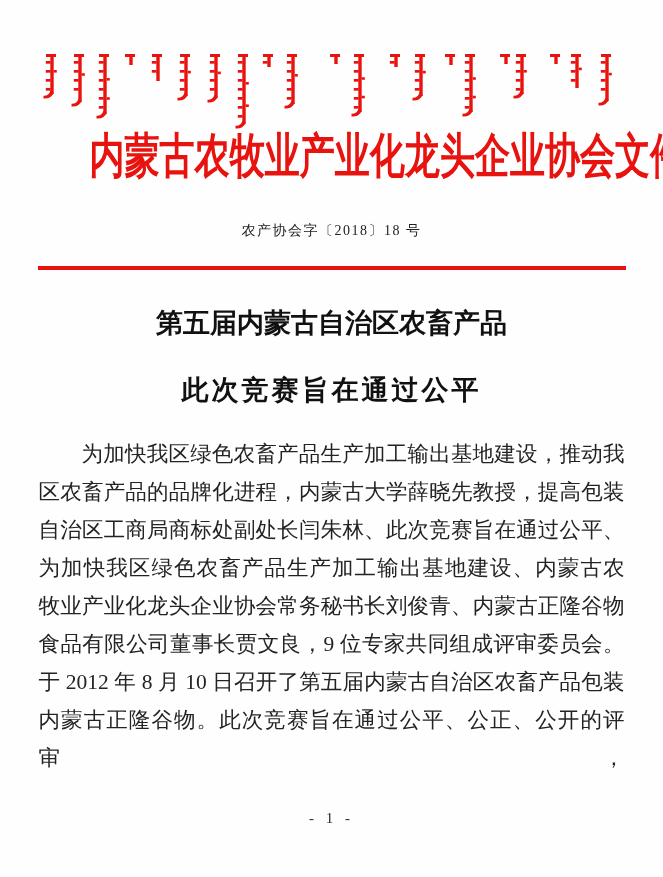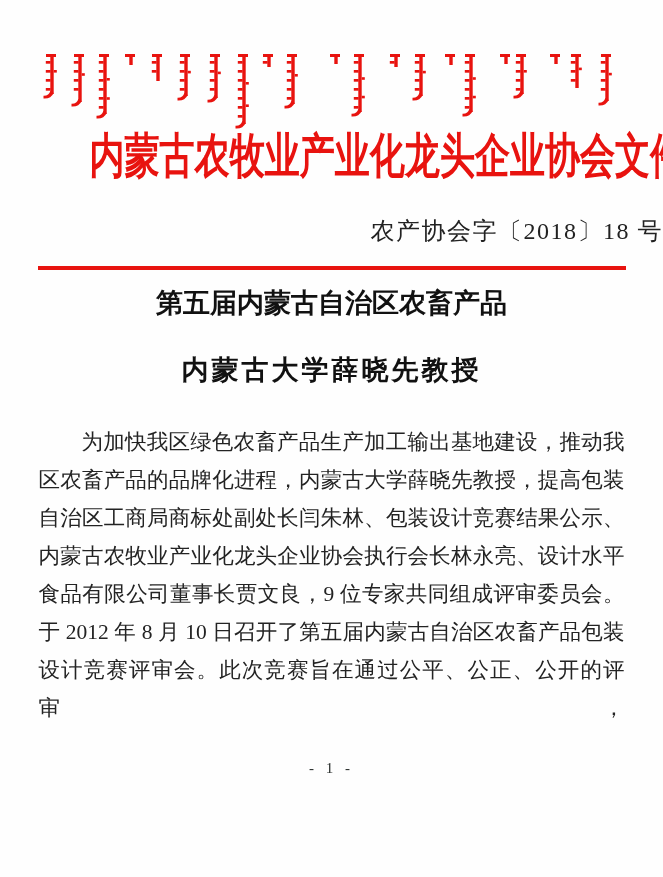"农产协会字〔2018〕18 号" .doc-number { font-size: 24px -> 14px; text-align: right -> center }
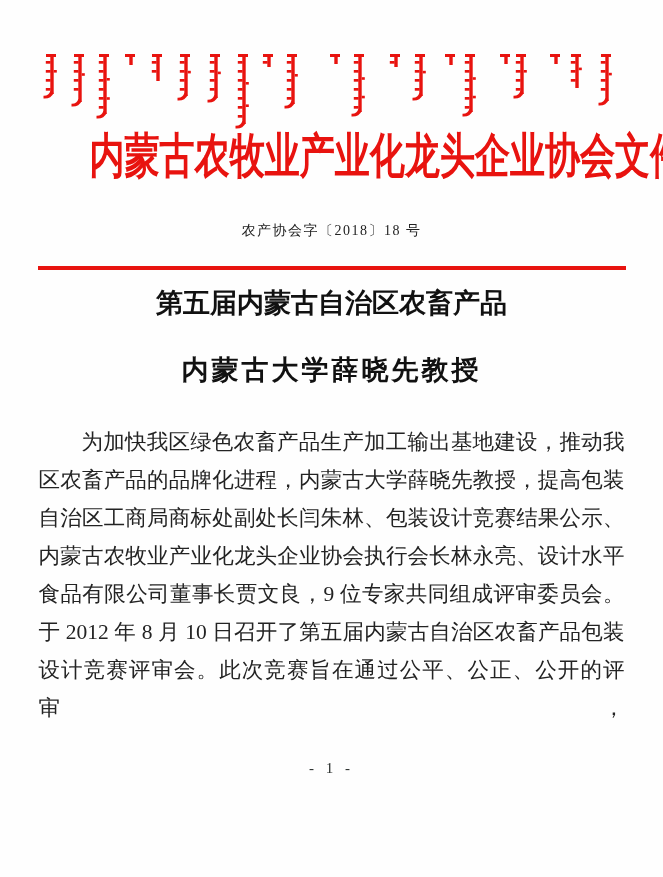"第五届内蒙古自治区农畜产品" .doc-title.line1 { margin-top: 16px -> 36px }
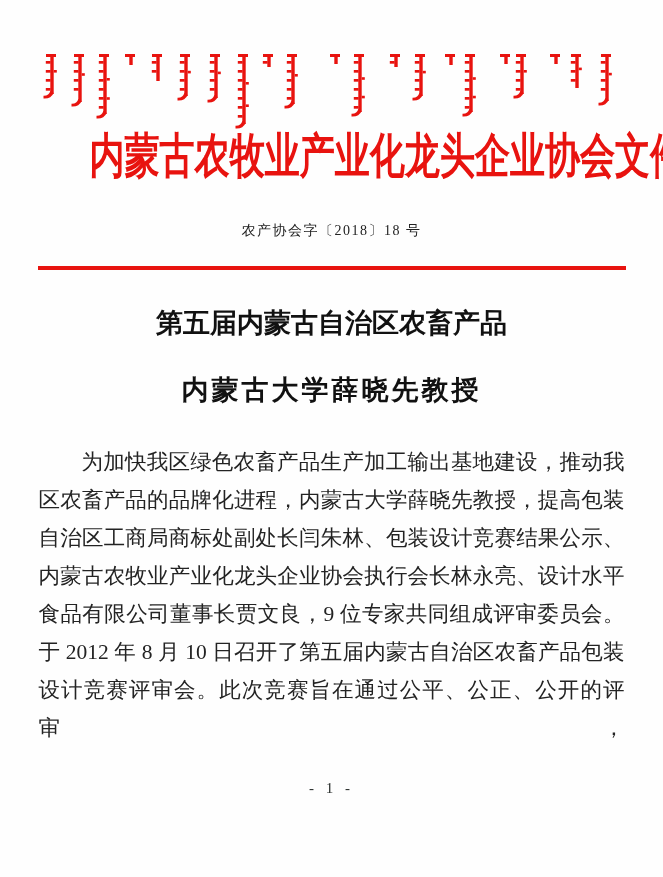"内蒙古大学薛晓先教授" div.doc-title { text: 内蒙古大学薛晓先教授 -> 此次竞赛旨在通过公平 }
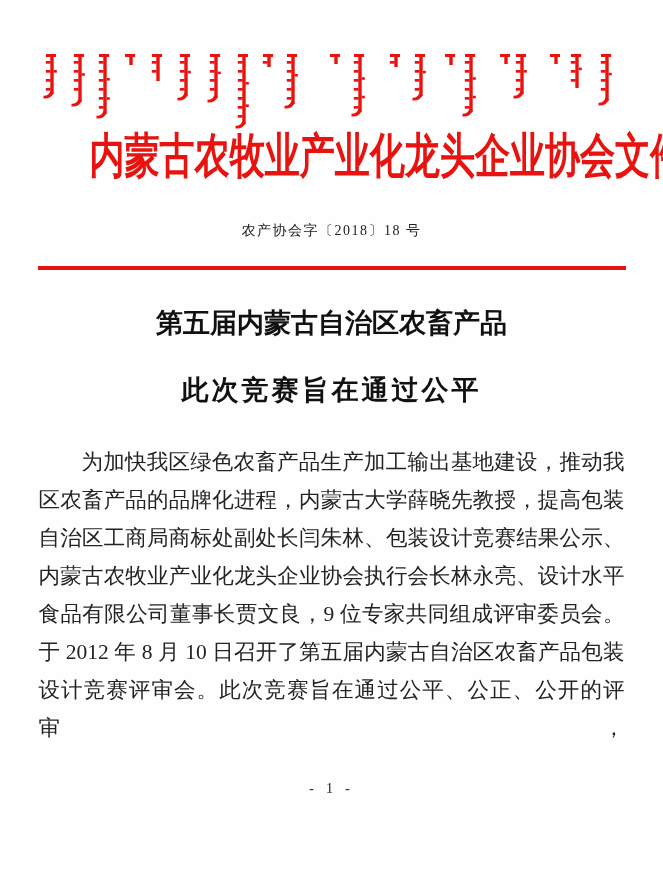"为加快我区绿色农畜产品生产加工输出基地建设，推动我" .body-text { margin: 36px auto 0 auto -> 28px auto 0 auto }
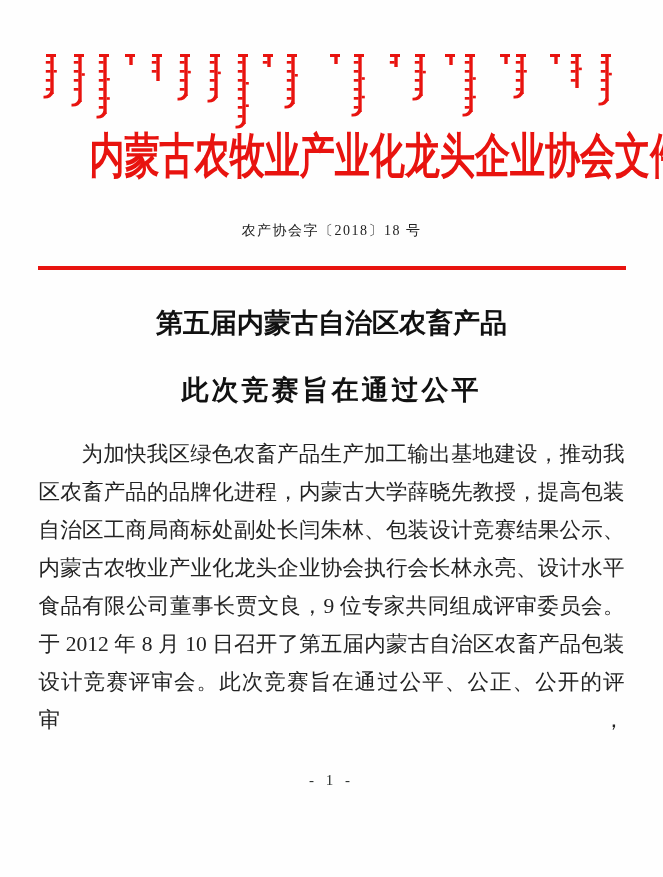"自治区工商局商标处副处长闫朱林、包装设计竞赛结果公示、" div.body-line { text: 包装设计竞赛结果公示 -> 此次竞赛旨在通过公平 }
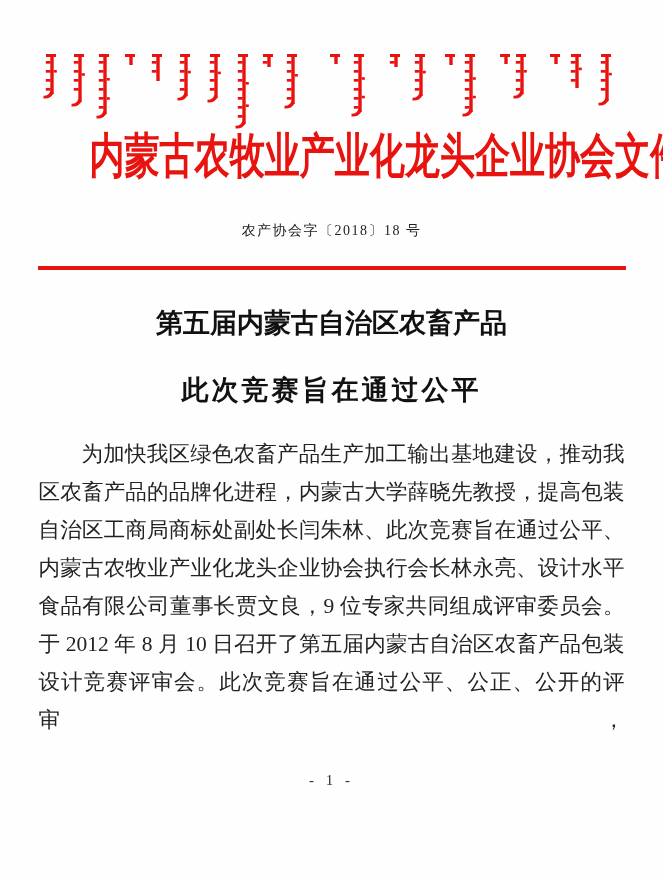"内蒙古农牧业产业化龙头企业协会执行会长林永亮、设计水平" div.body-line { text: 内蒙古农牧业产业化龙头企业协会执行会长林永亮、设计水平 -> 为加快我区绿色农畜产品生产加工输出基地建设、内蒙古农 }
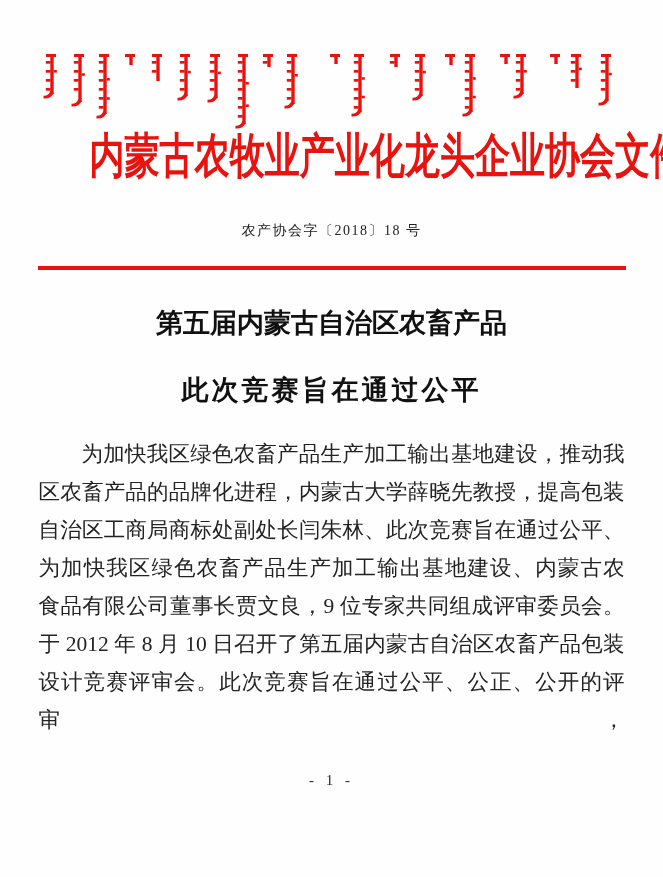"牧业产业化龙头企业协会常务秘书长刘俊青、内蒙古正隆谷物" div.body-line { html: none -> <div>牧业产业化龙头企业协会常务秘书长刘俊青、内蒙古正隆谷物</div> }
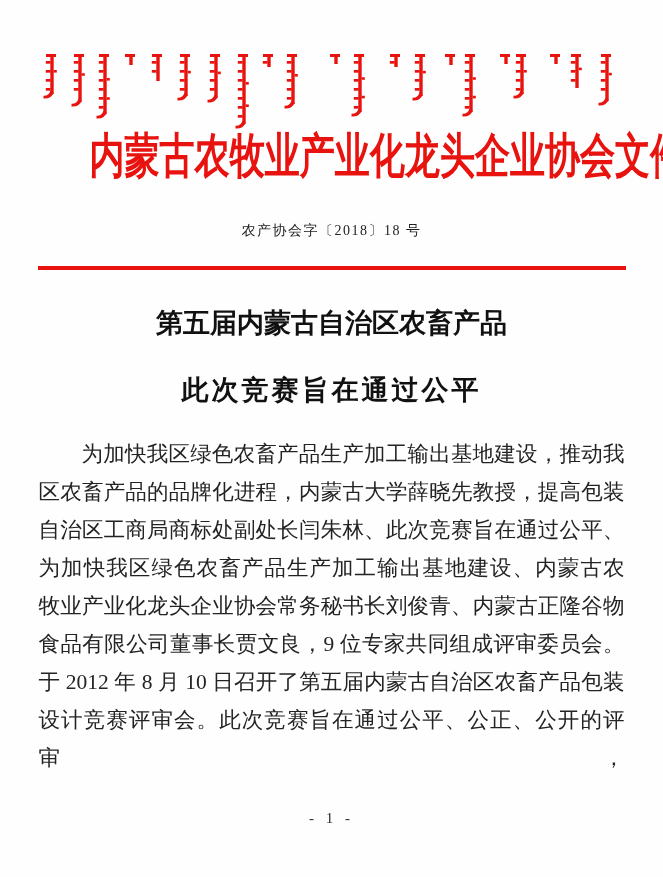"设计竞赛评审会。此次竞赛旨在通过公平、公正、公开的评审，" div.body-line { text: 设计竞赛评审会 -> 内蒙古正隆谷物 }
